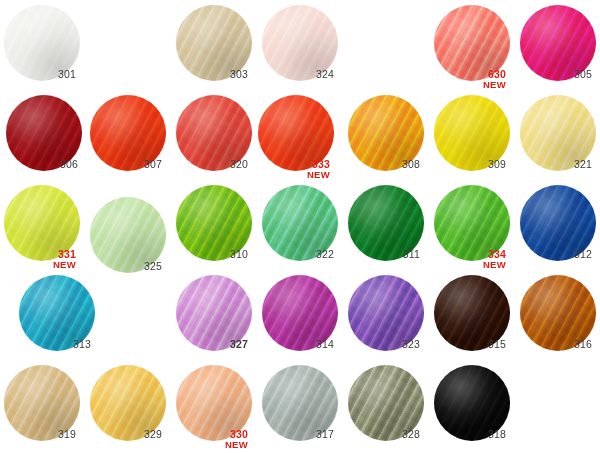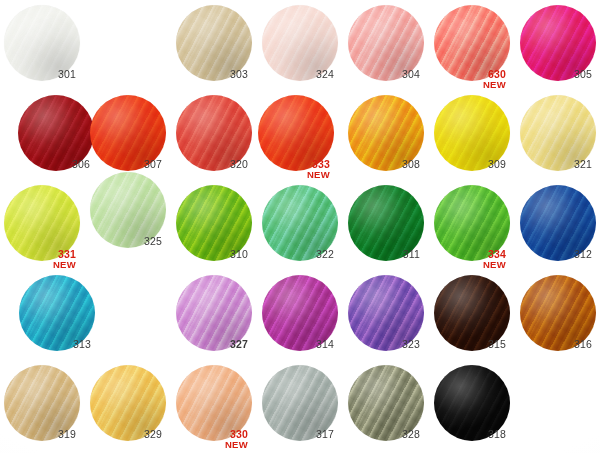"304" div.cell { html: <div> <div> <div></div> <div></div> </div> <div> <span>304</span> </div> </div> -> none }
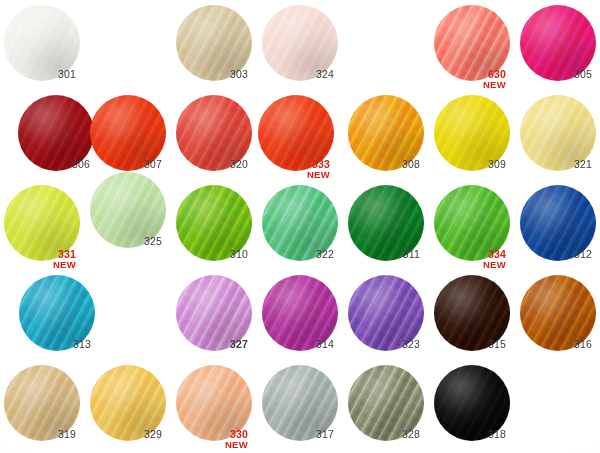"306" div.cell { left: 16px -> 4px }
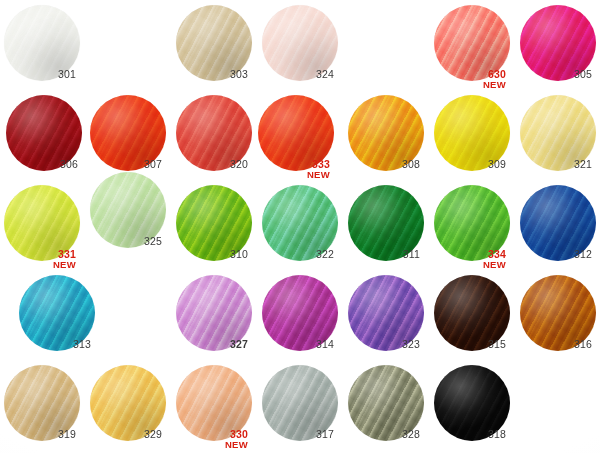"325" div.cell { top: 170px -> 195px }
